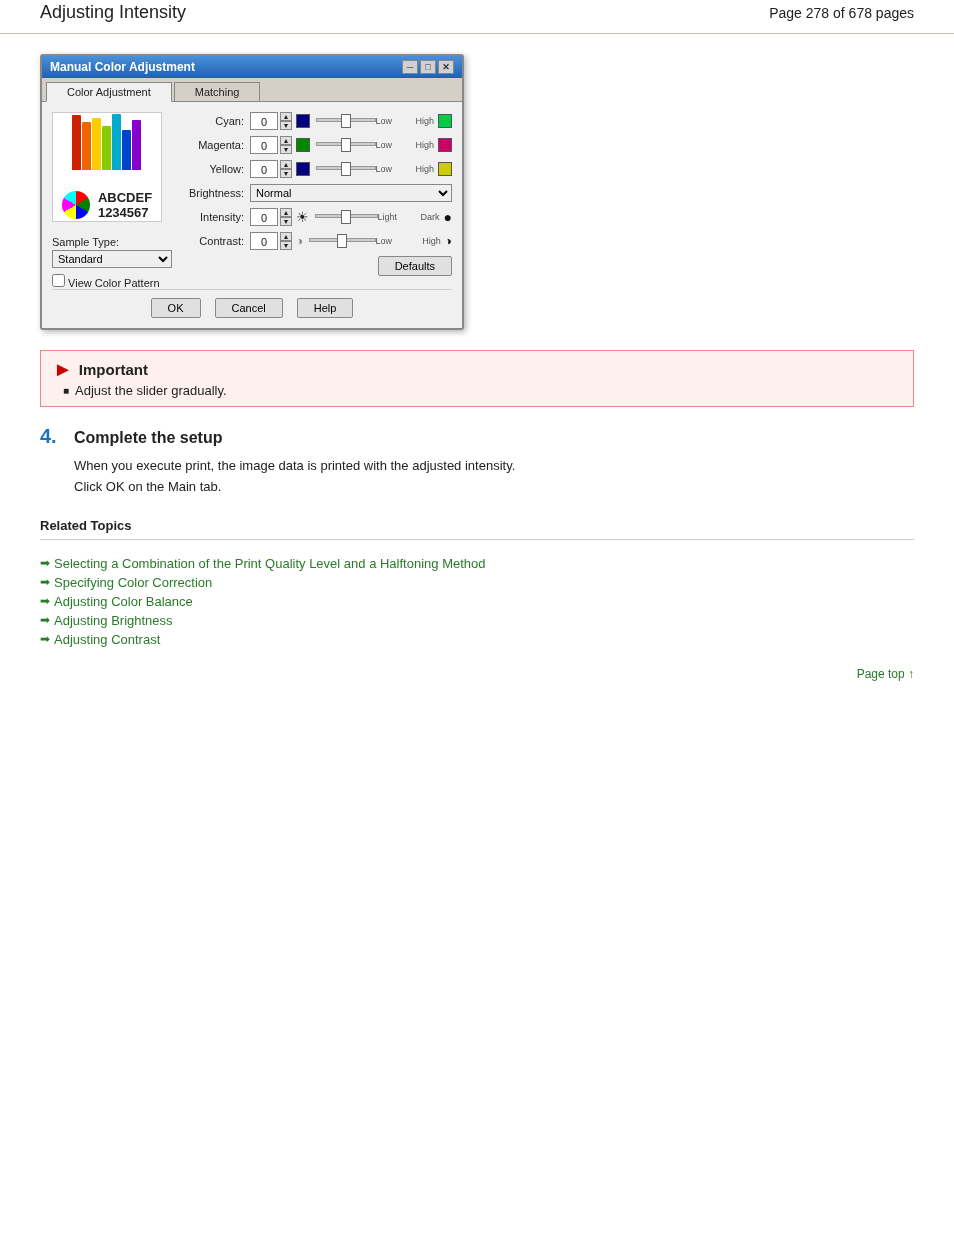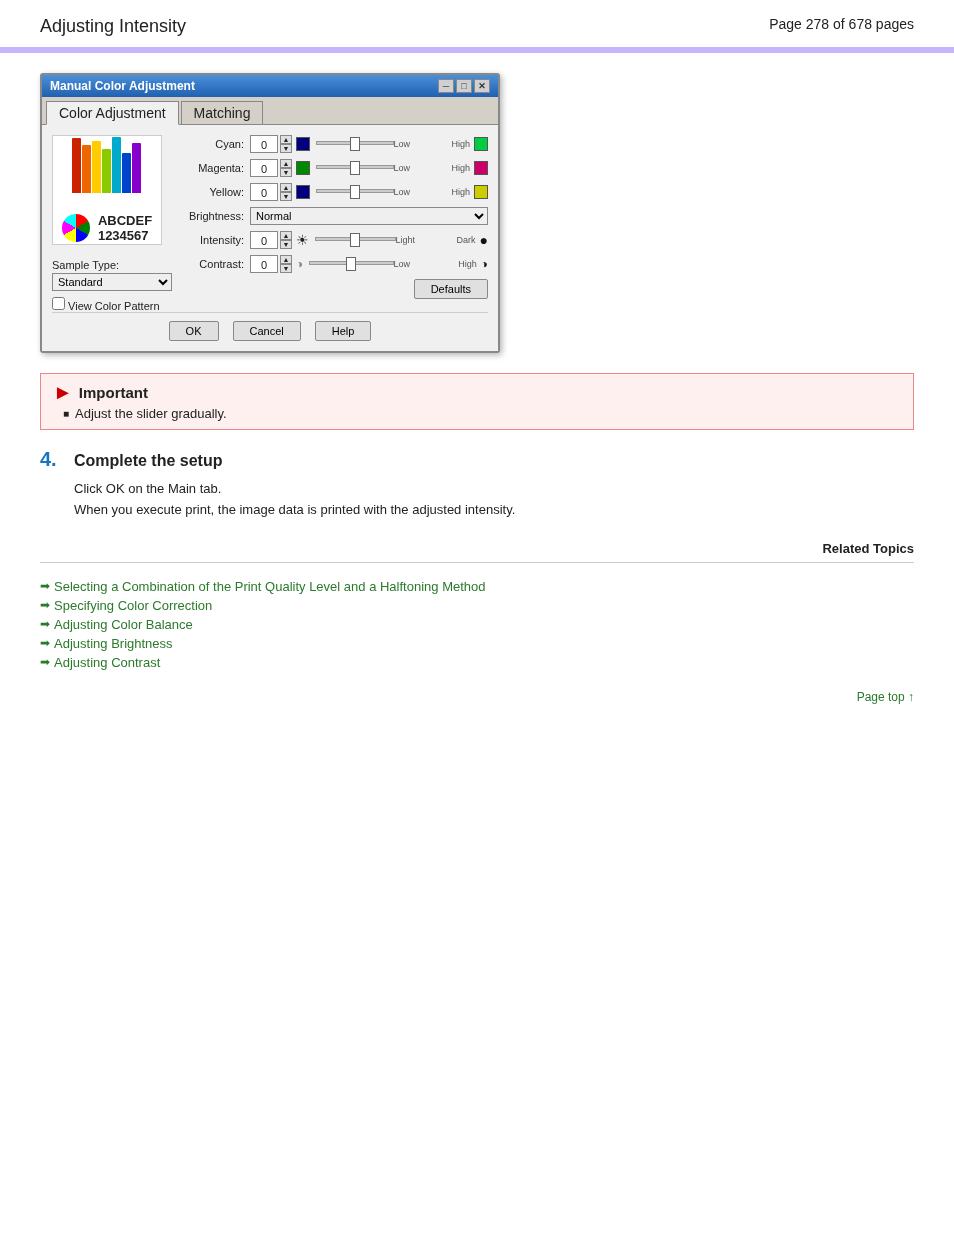"Adjusting Intensity" .page-header { align-items: flex-start -> center; border-bottom: 6px solid #c4b5fd -> 1px solid #c4b5fd; padding: 16px 40px 10px 40px -> 2px 40px 10px 40px }
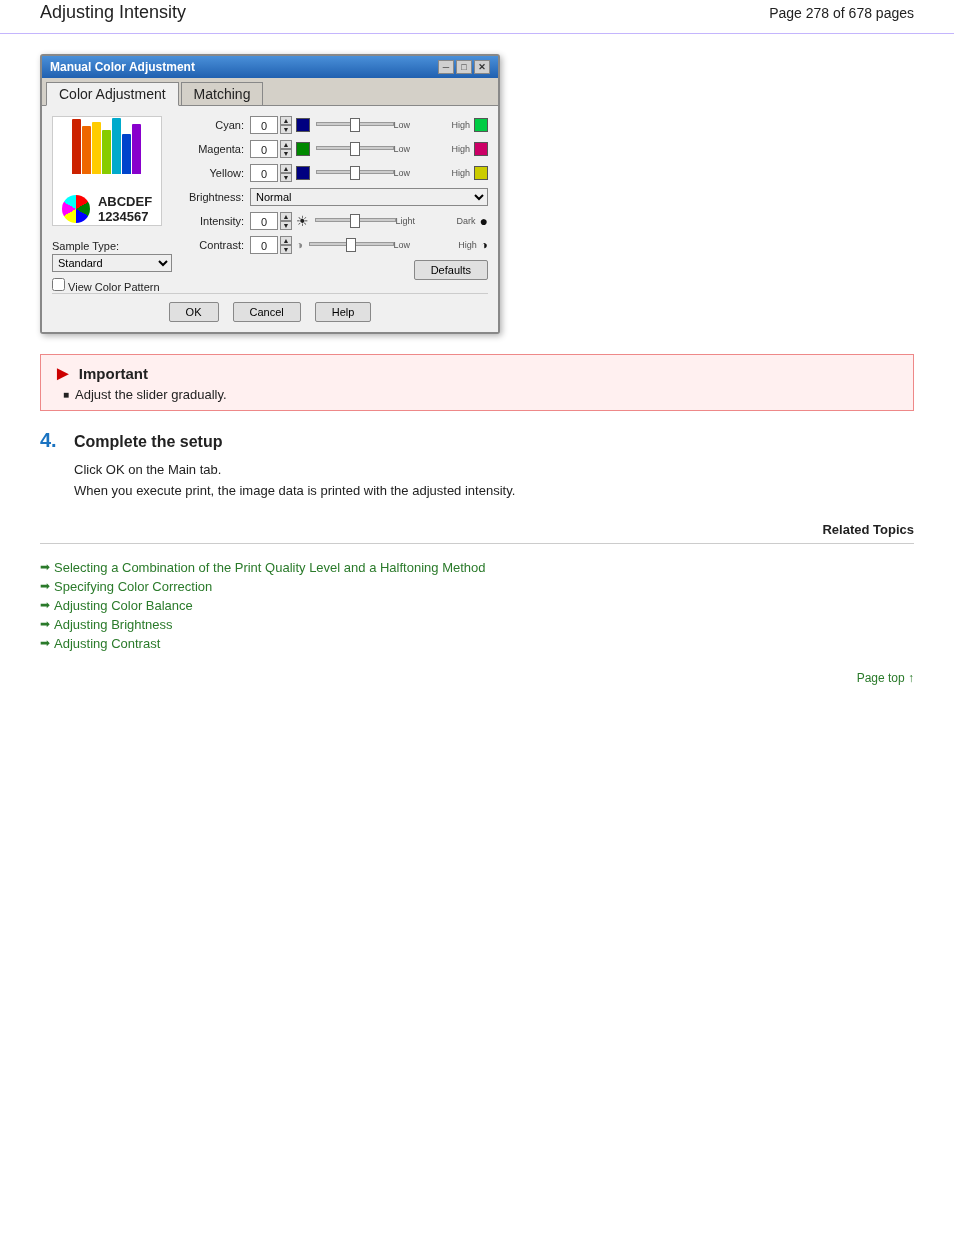"Manual Color Adjustment" .win-dialog { width: 460px -> 424px }
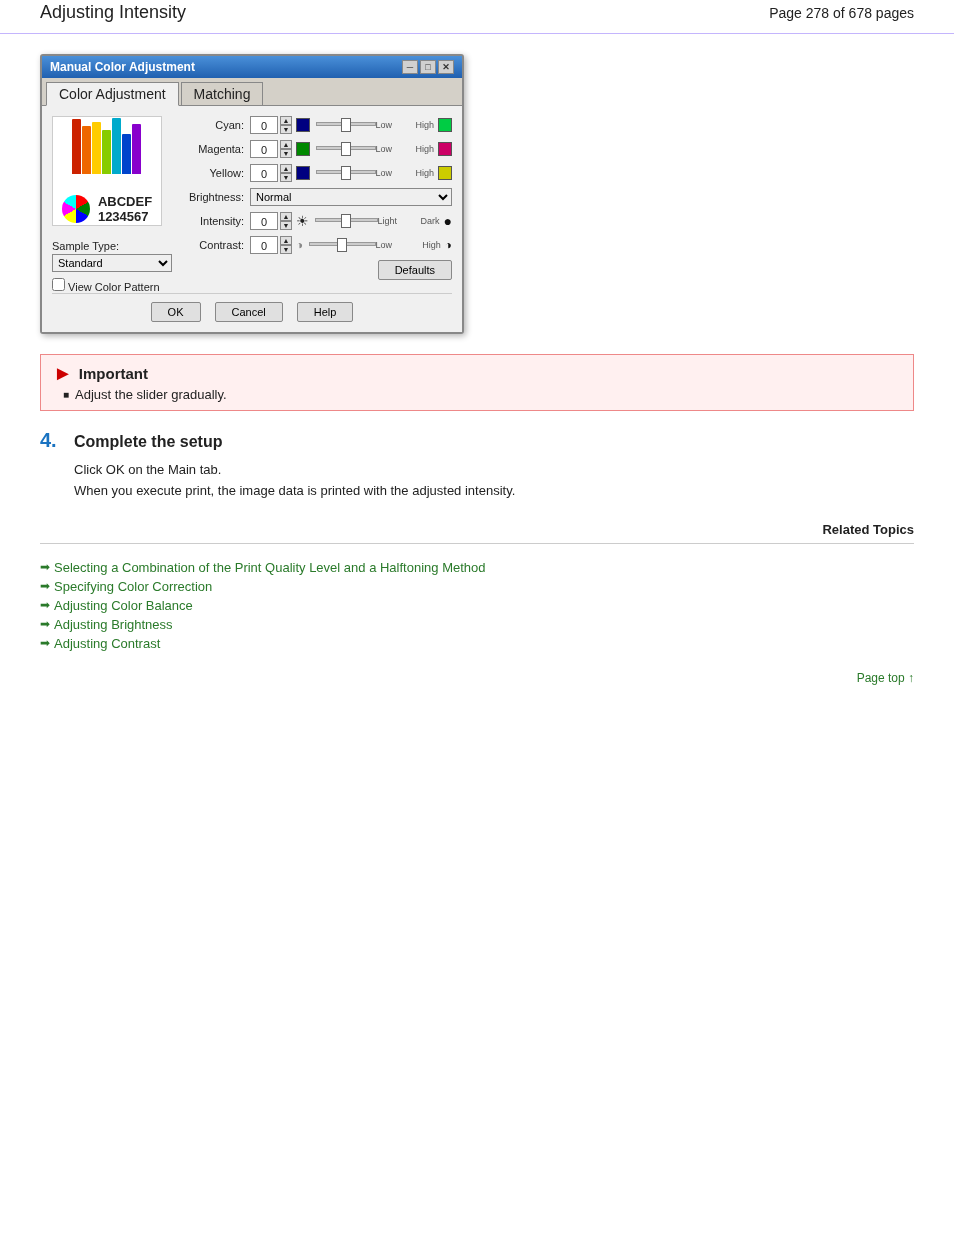"Color Adjustment" .win-tab { font-size: 14px -> 11px; padding: 3px 12px -> 3px 20px }
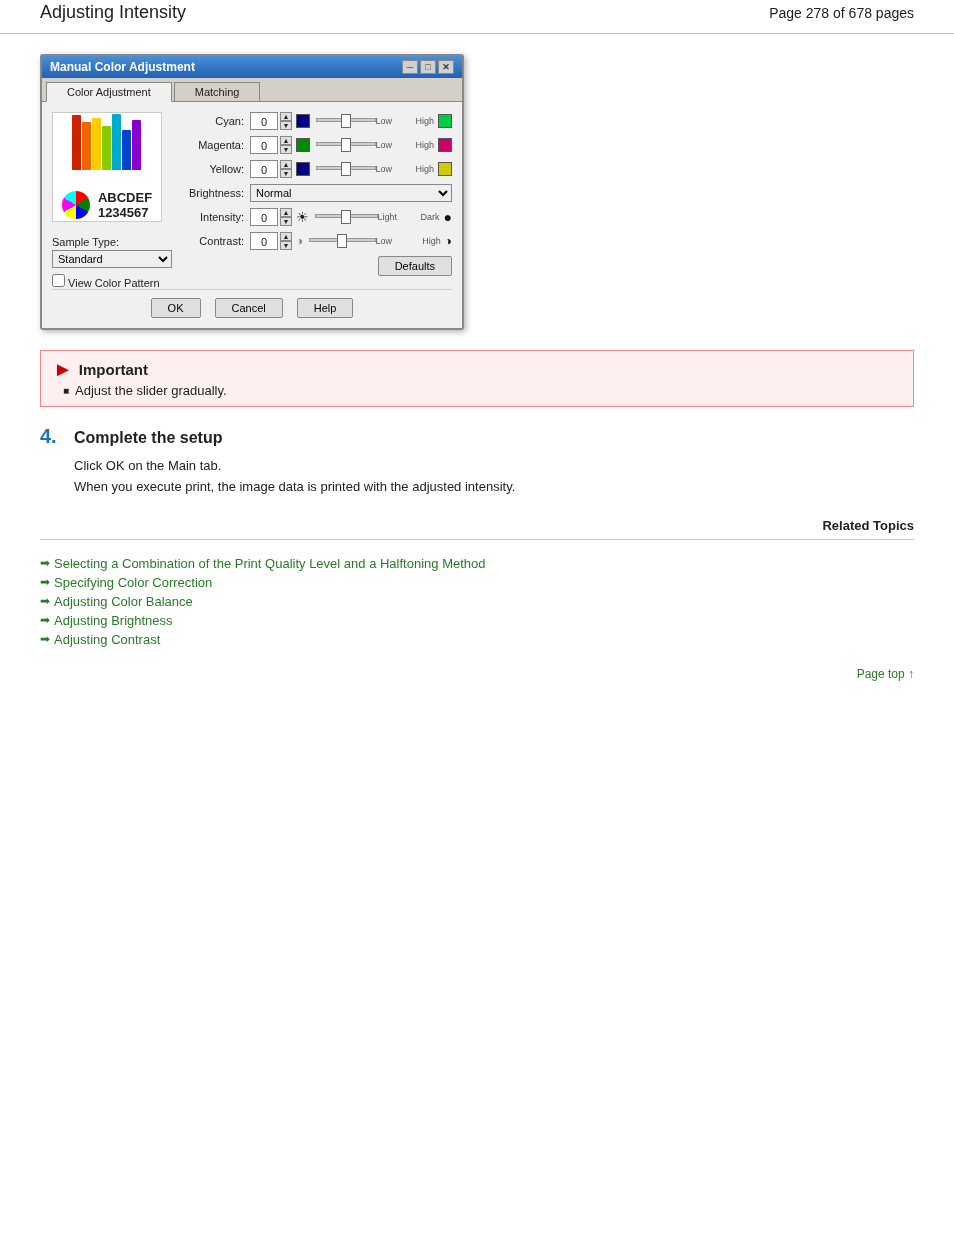"Click OK on the Main" div { order: before "When you execute print, the" -> after "When you execute print, the" }
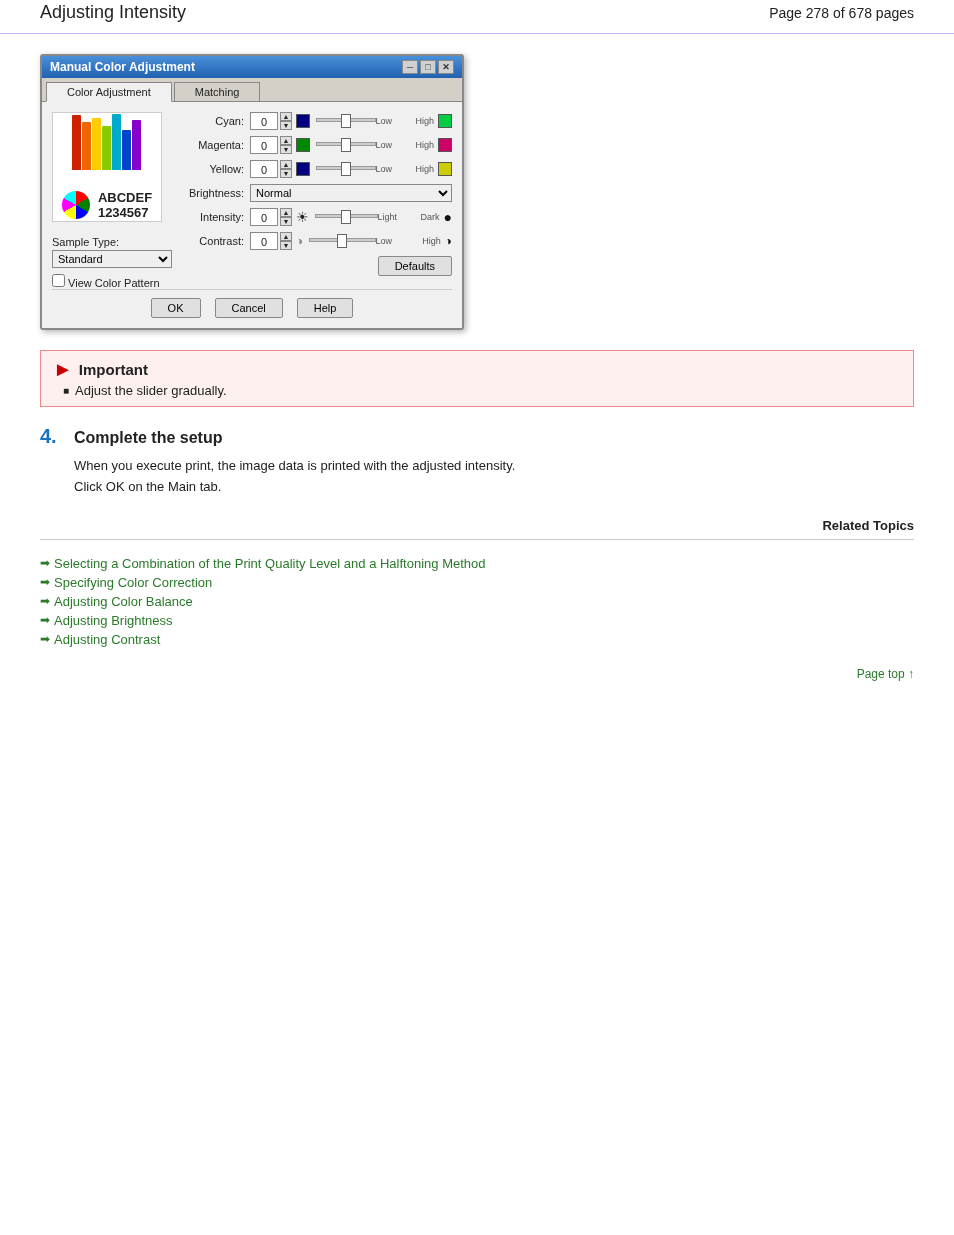"Related Topics" .related-topics { text-align: right -> none }
